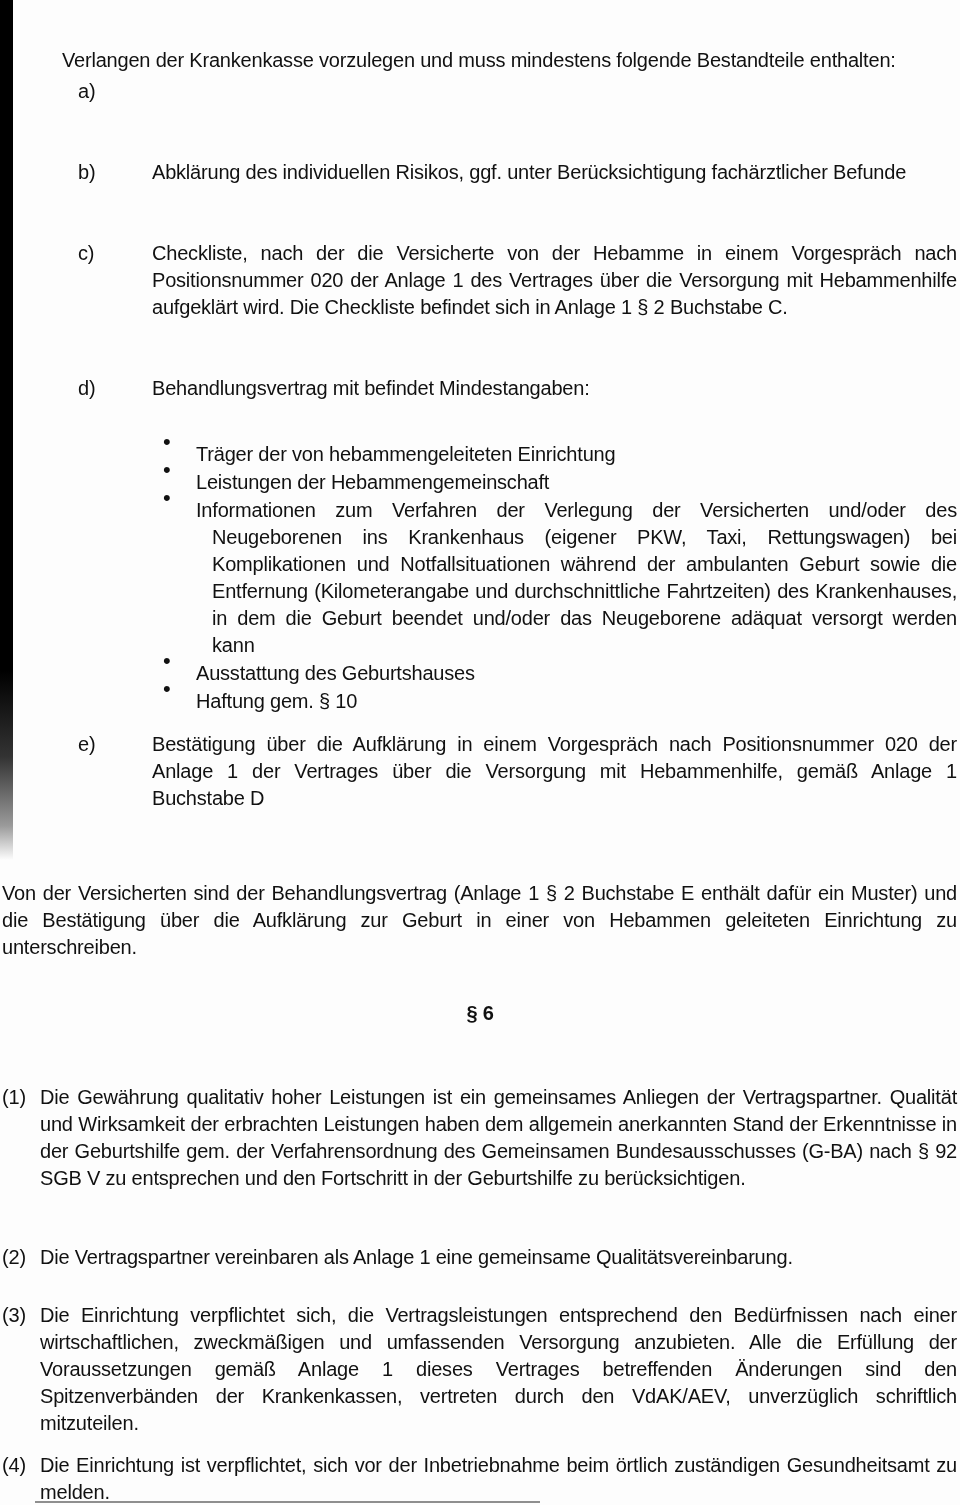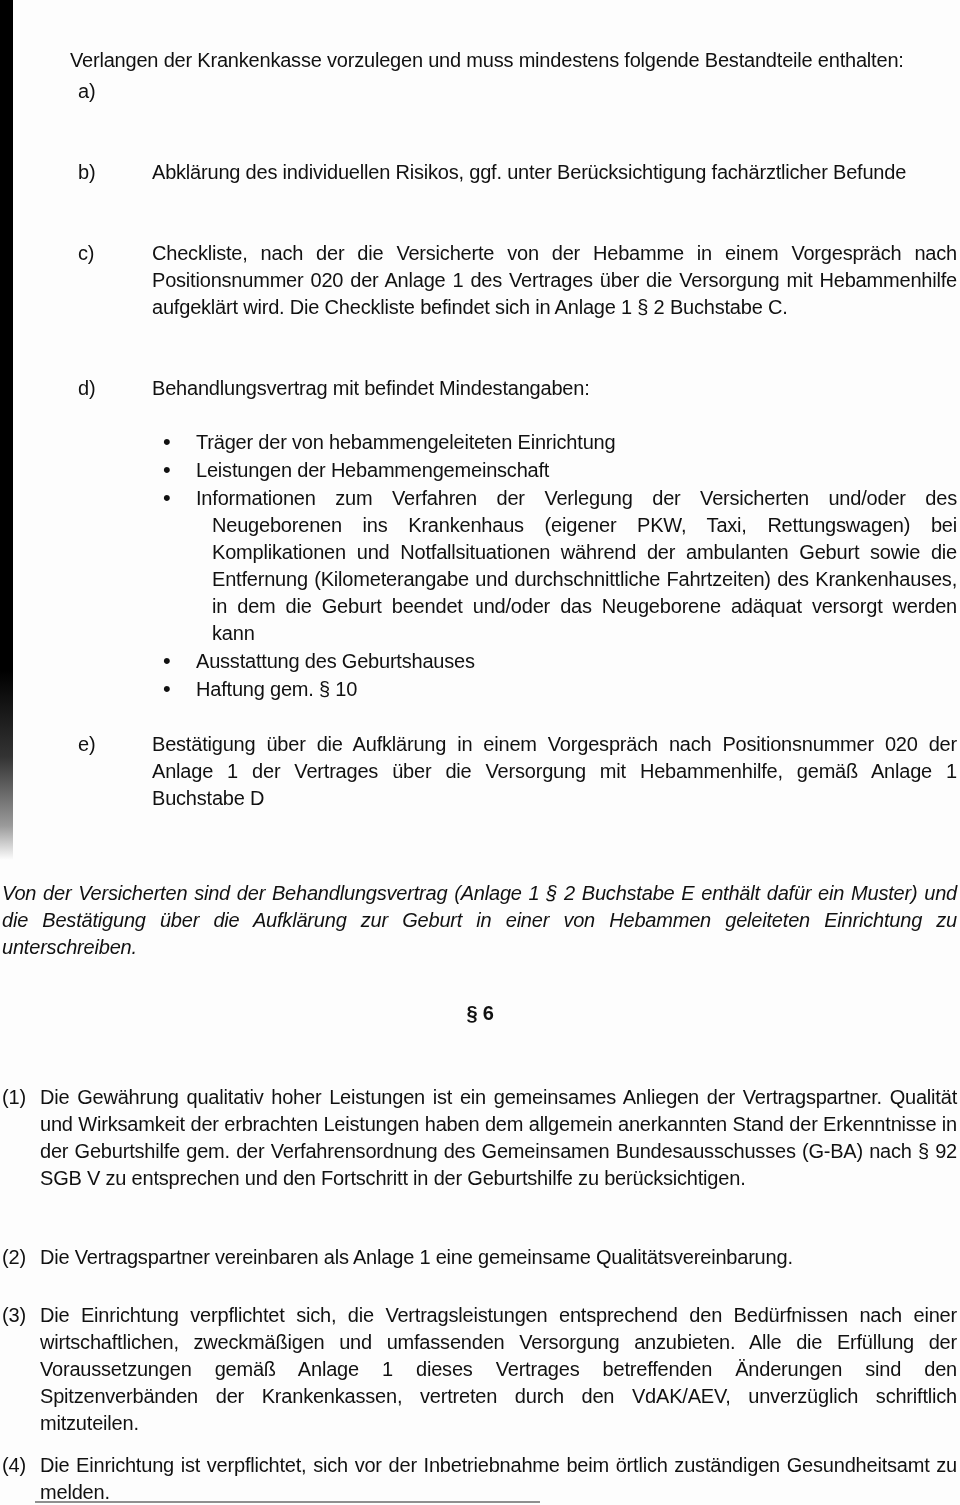"Verlangen der Krankenkasse vorzulegen" .intro { left: 70px -> 62px }
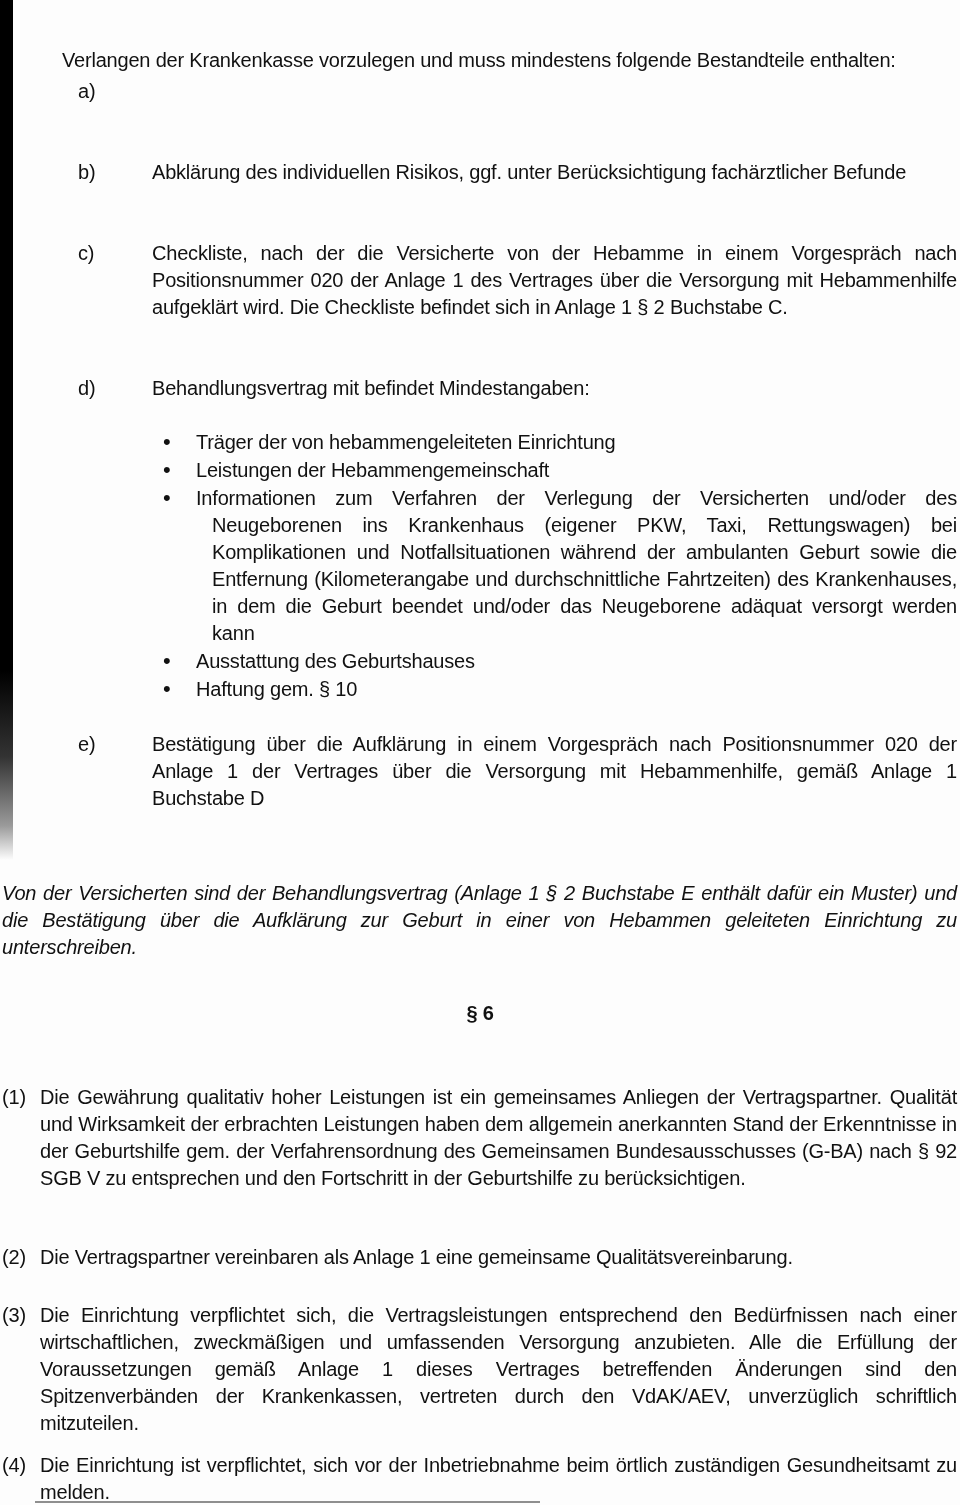"Träger der von hebammengeleiteten" .bullet-item .btxt { margin-top: none -> 12px }
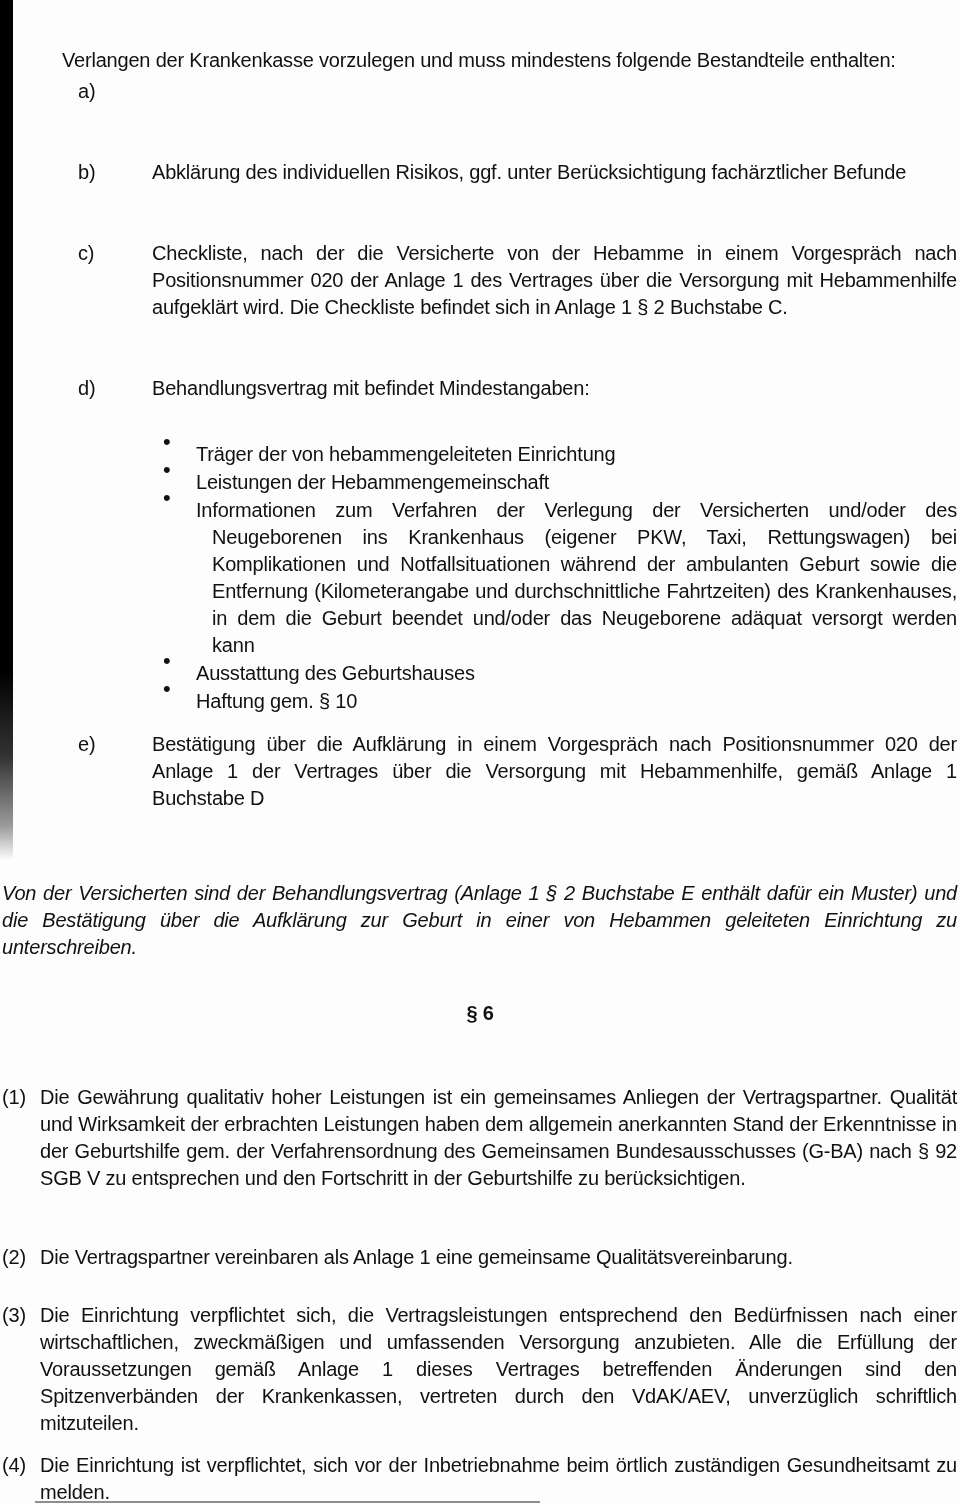"Von der Versicherten sind der" .full-par { font-style: italic -> none }
